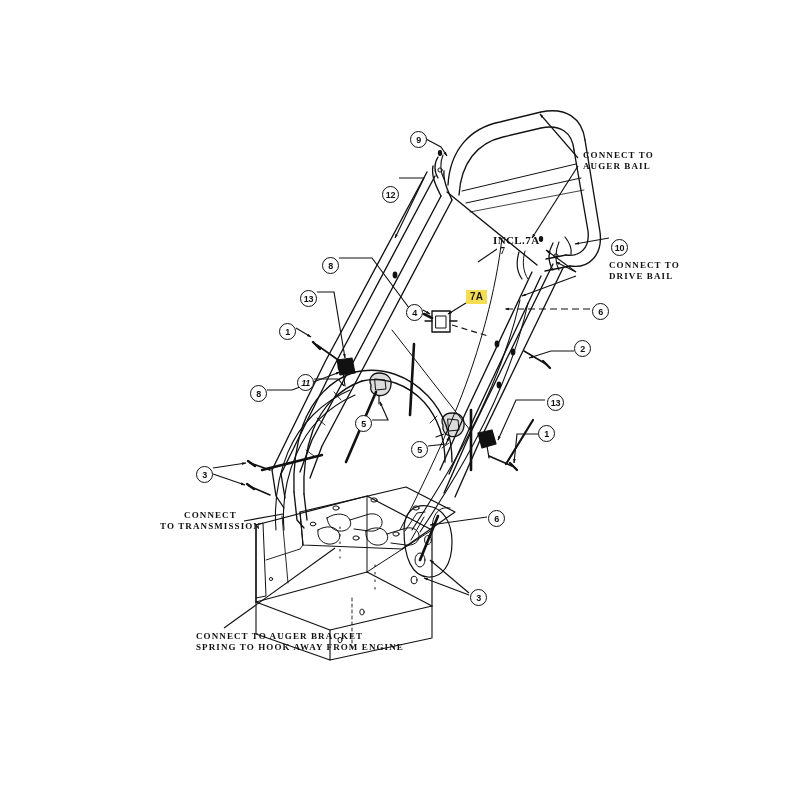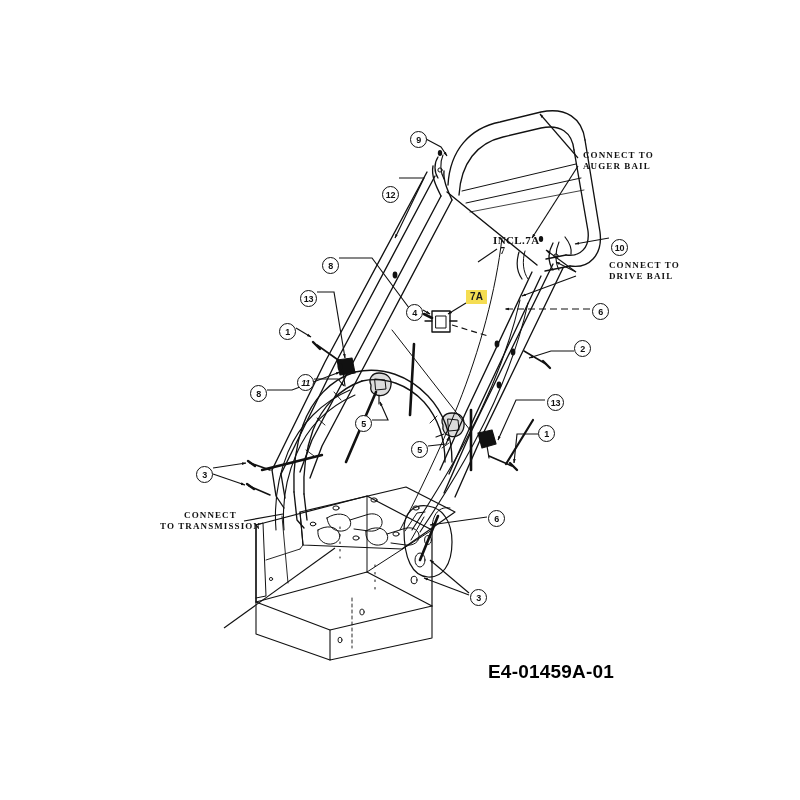"CONNECT TO AUGER BRACKET SPRING" div.txt { html: none -> <div><span>CONNECT TO AUGER BRACKET</span> <span>SPRING TO HOOK AWAY FROM ENGINE</span></div> }
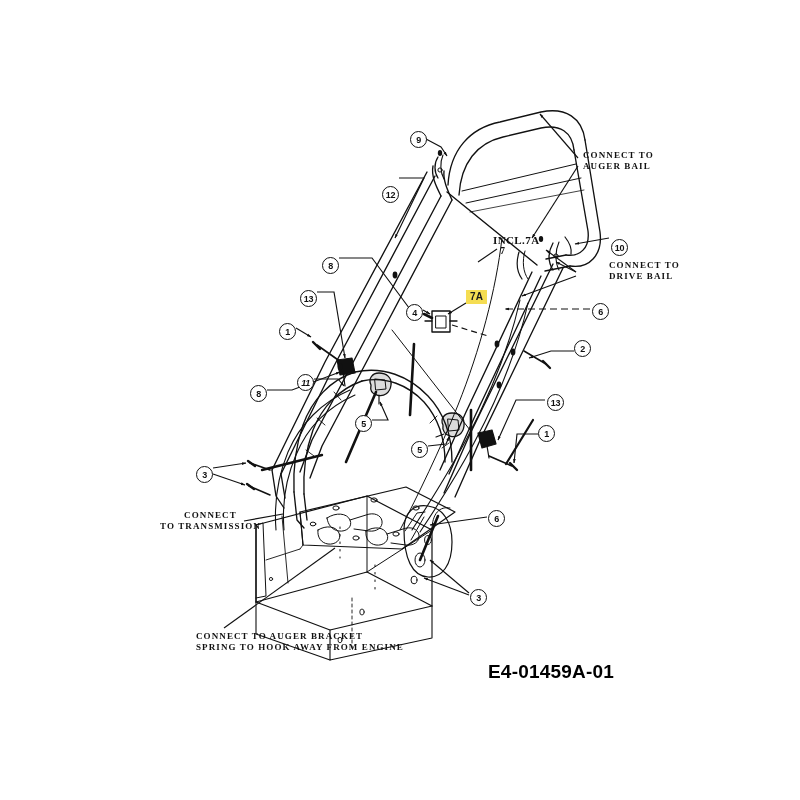"E4-01459A-01" div.drawing-id { html: <div>E4-01459A-01</div> -> none }
